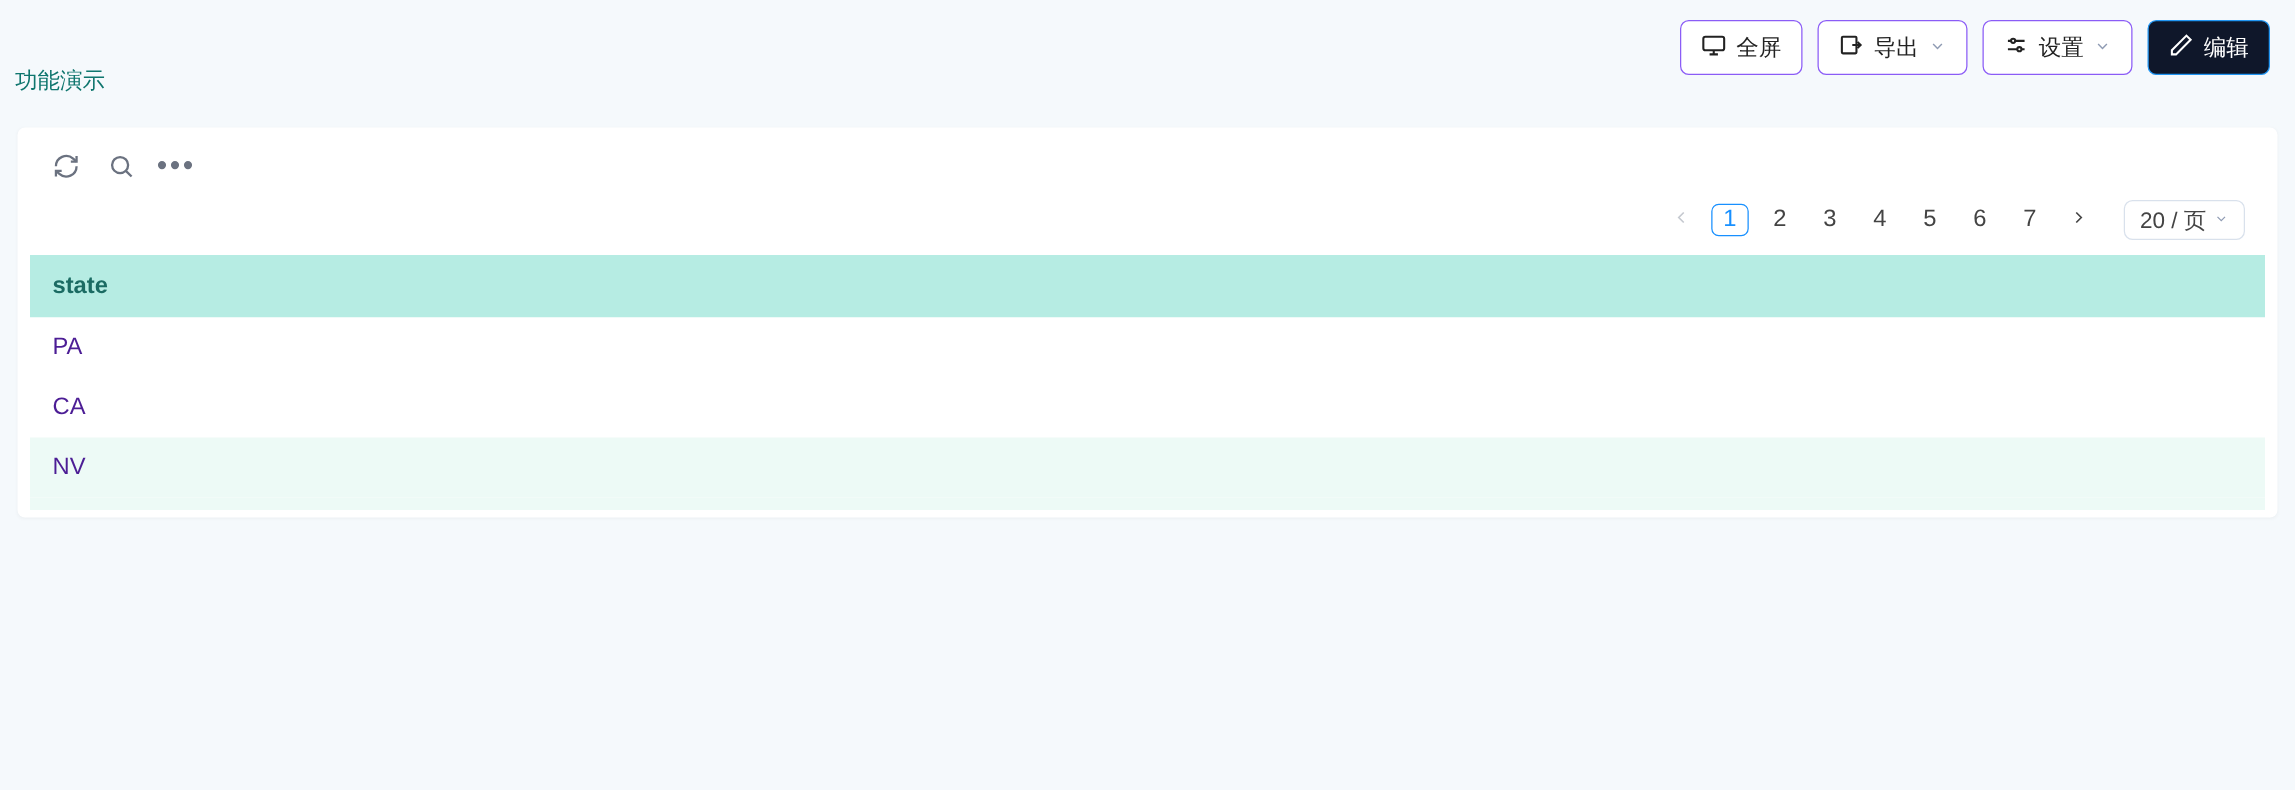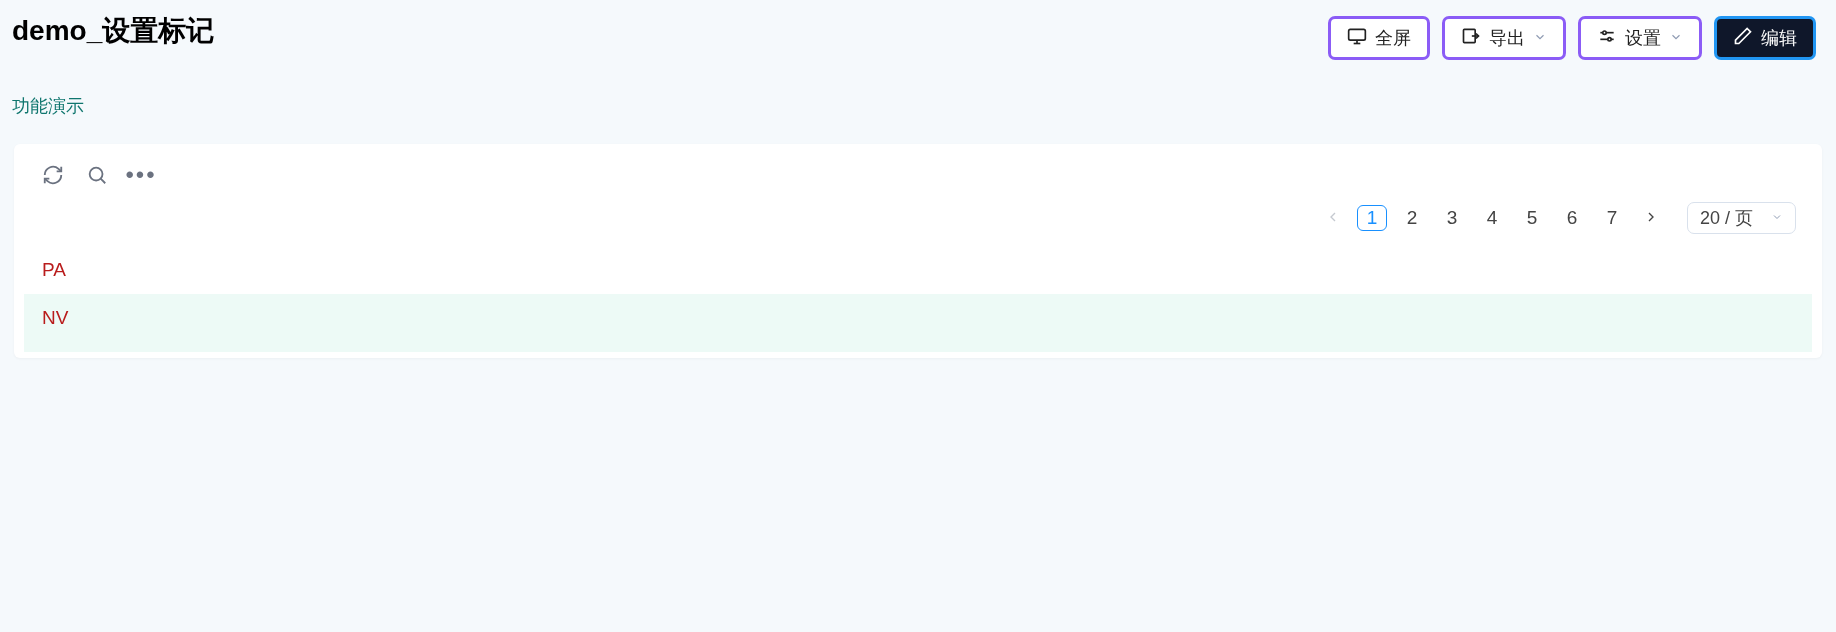"demo_设置标记" div.page-title { html: <div>demo_设置标记</div> -> none }
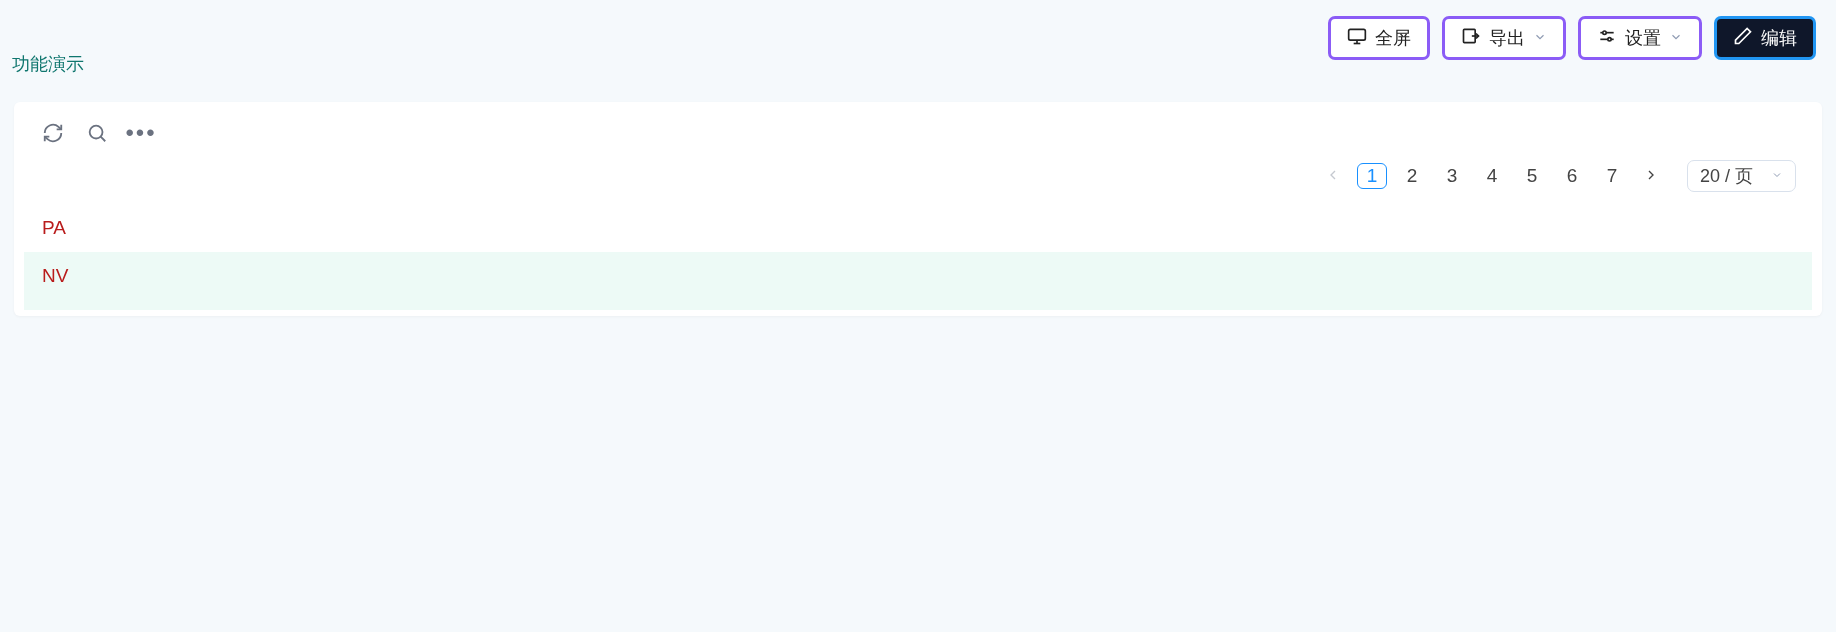"全屏" .btn { border: 3px solid #8b5cf6 -> 1px solid #8b5cf6 }
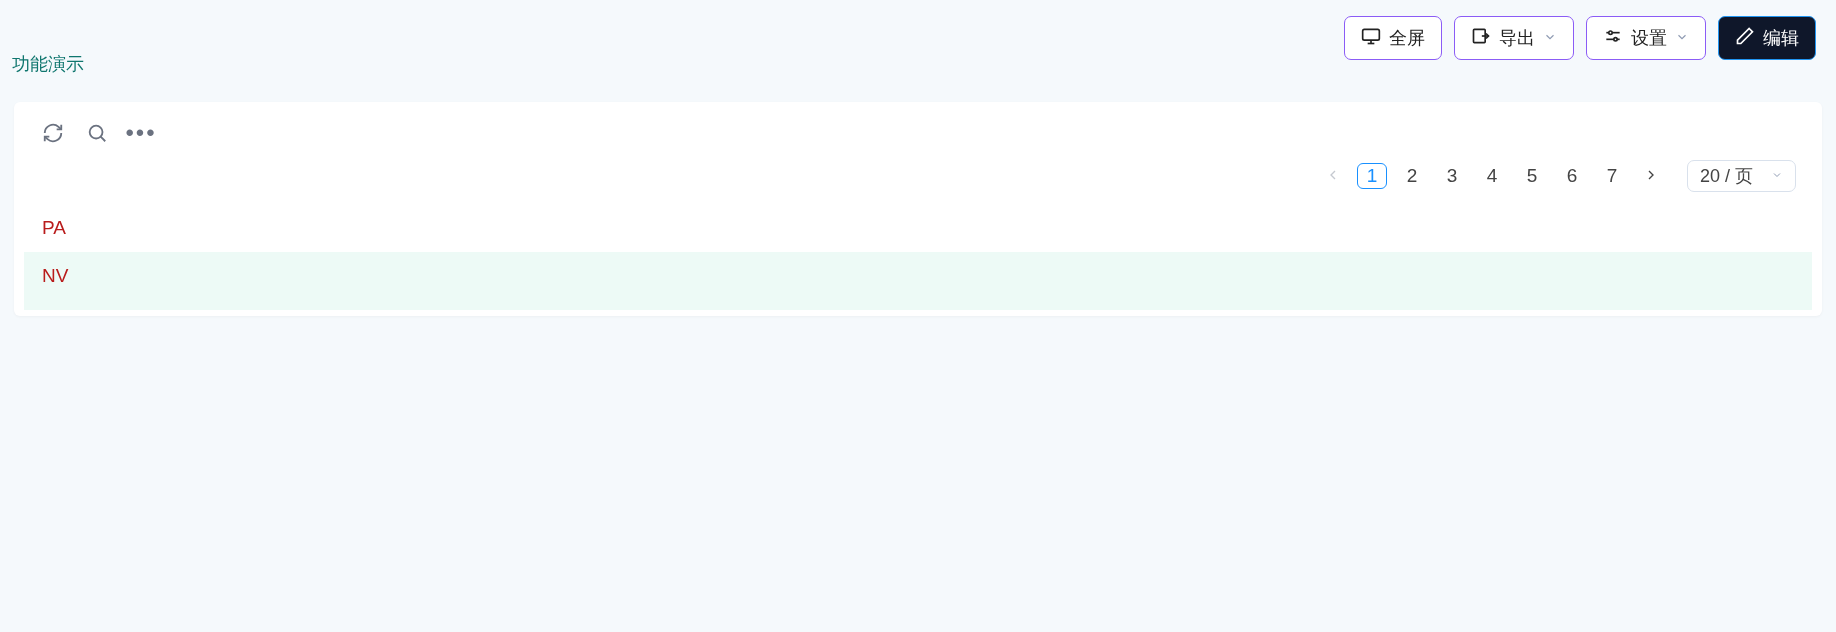"20 / 页" .page-size { gap: 18px -> 6px }
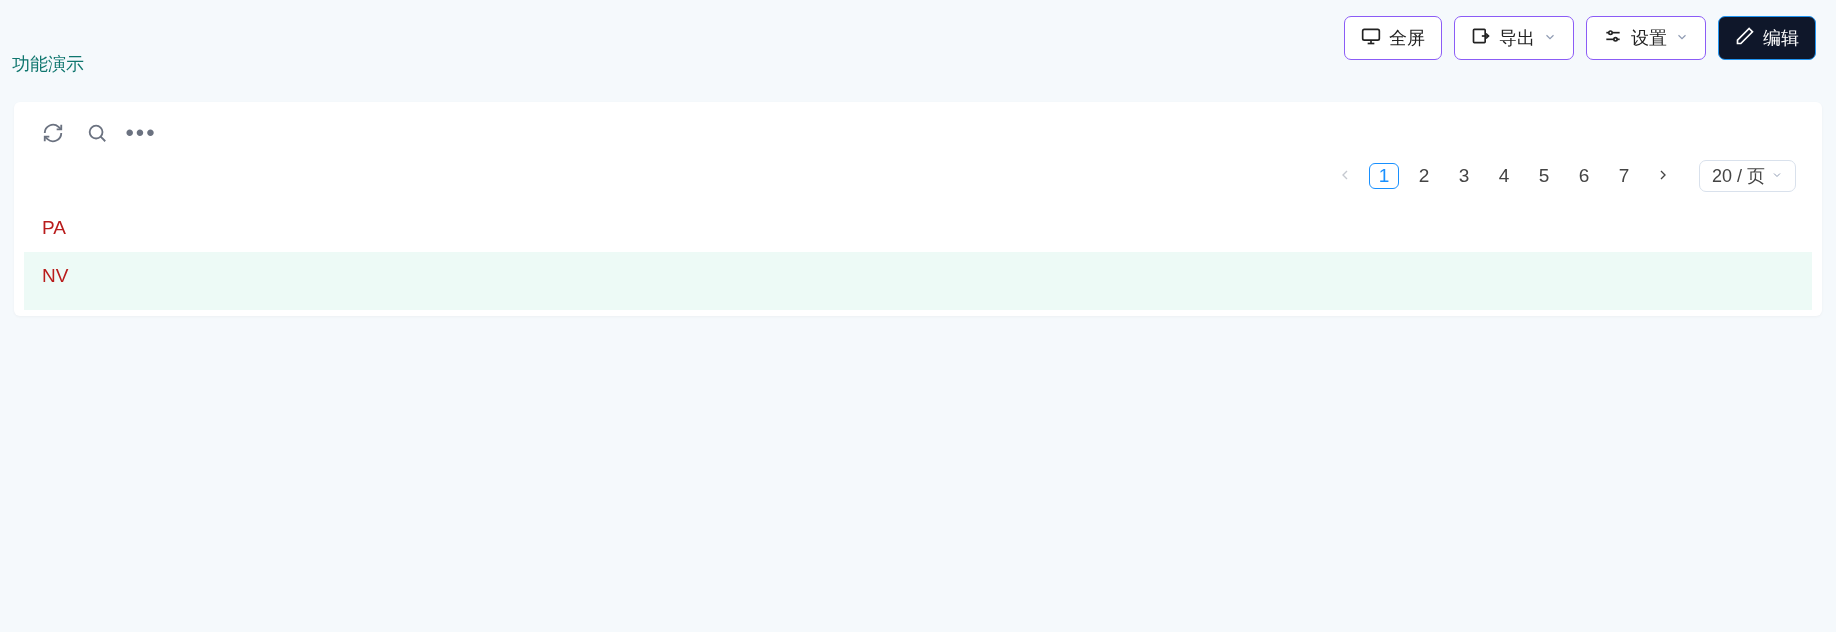"state" div.tbl-header { html: none -> <div>state</div> }
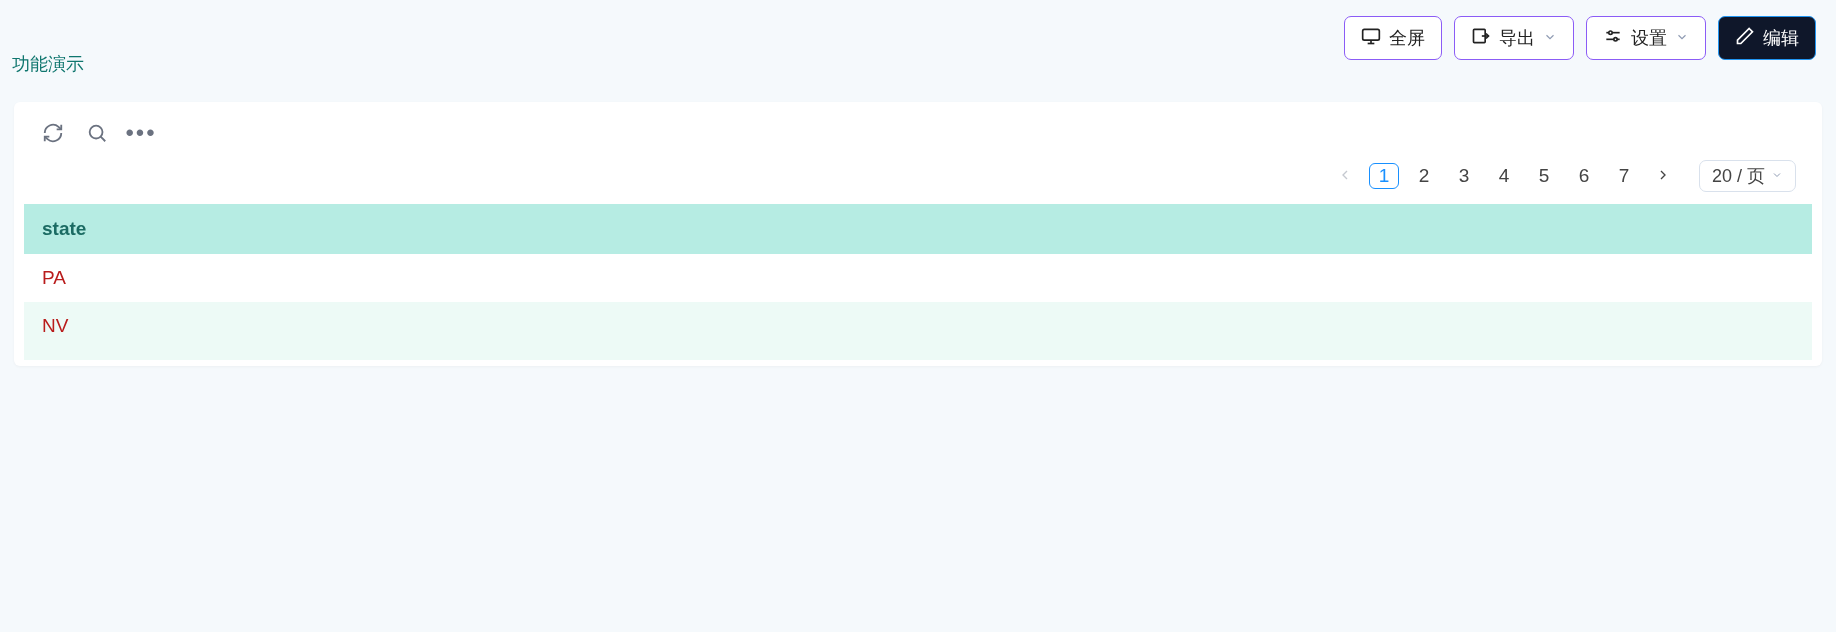"PA" .tbl-row { color: #b91c1c -> #4c1d95 }
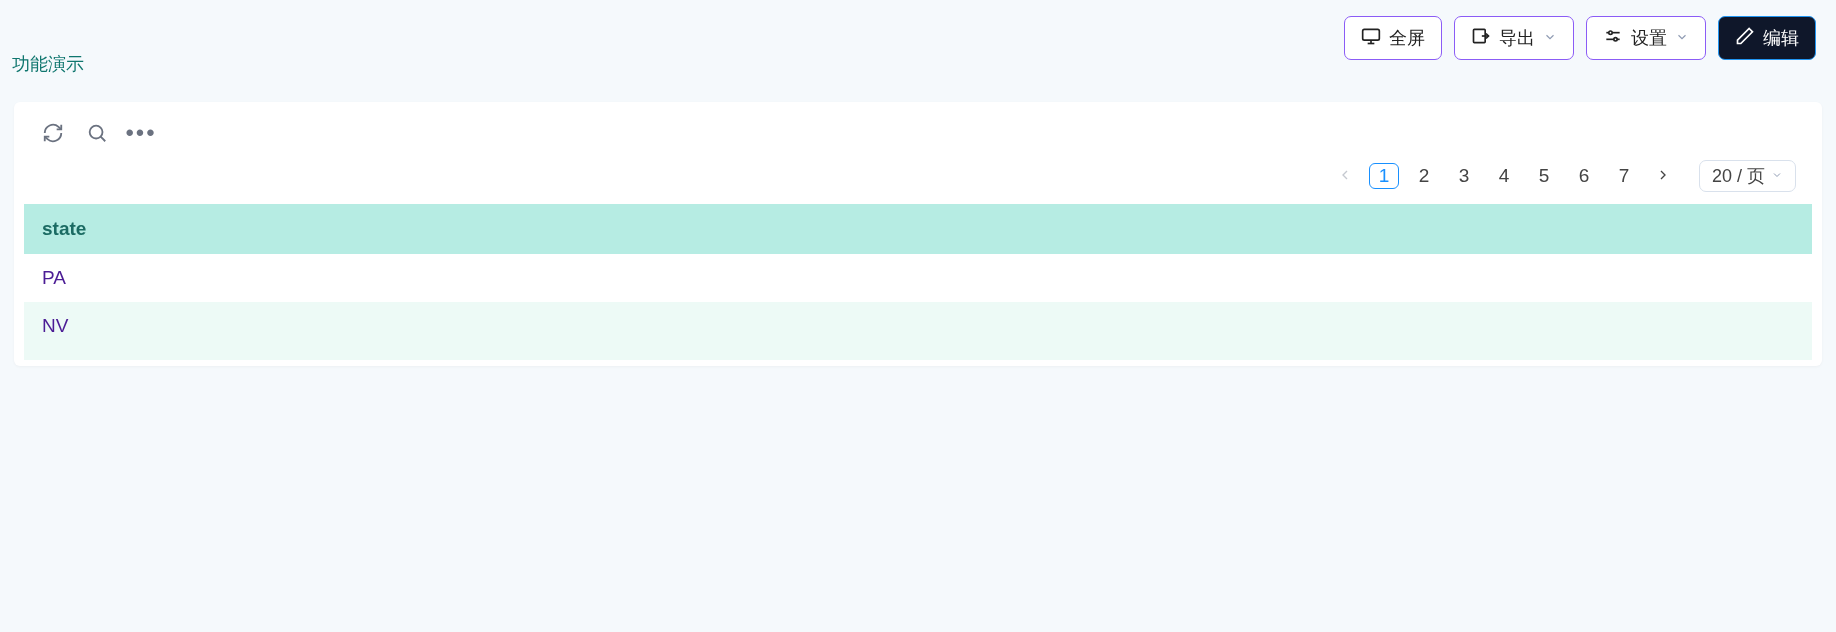"CA" div.tbl-row { html: none -> <div>CA</div> }
